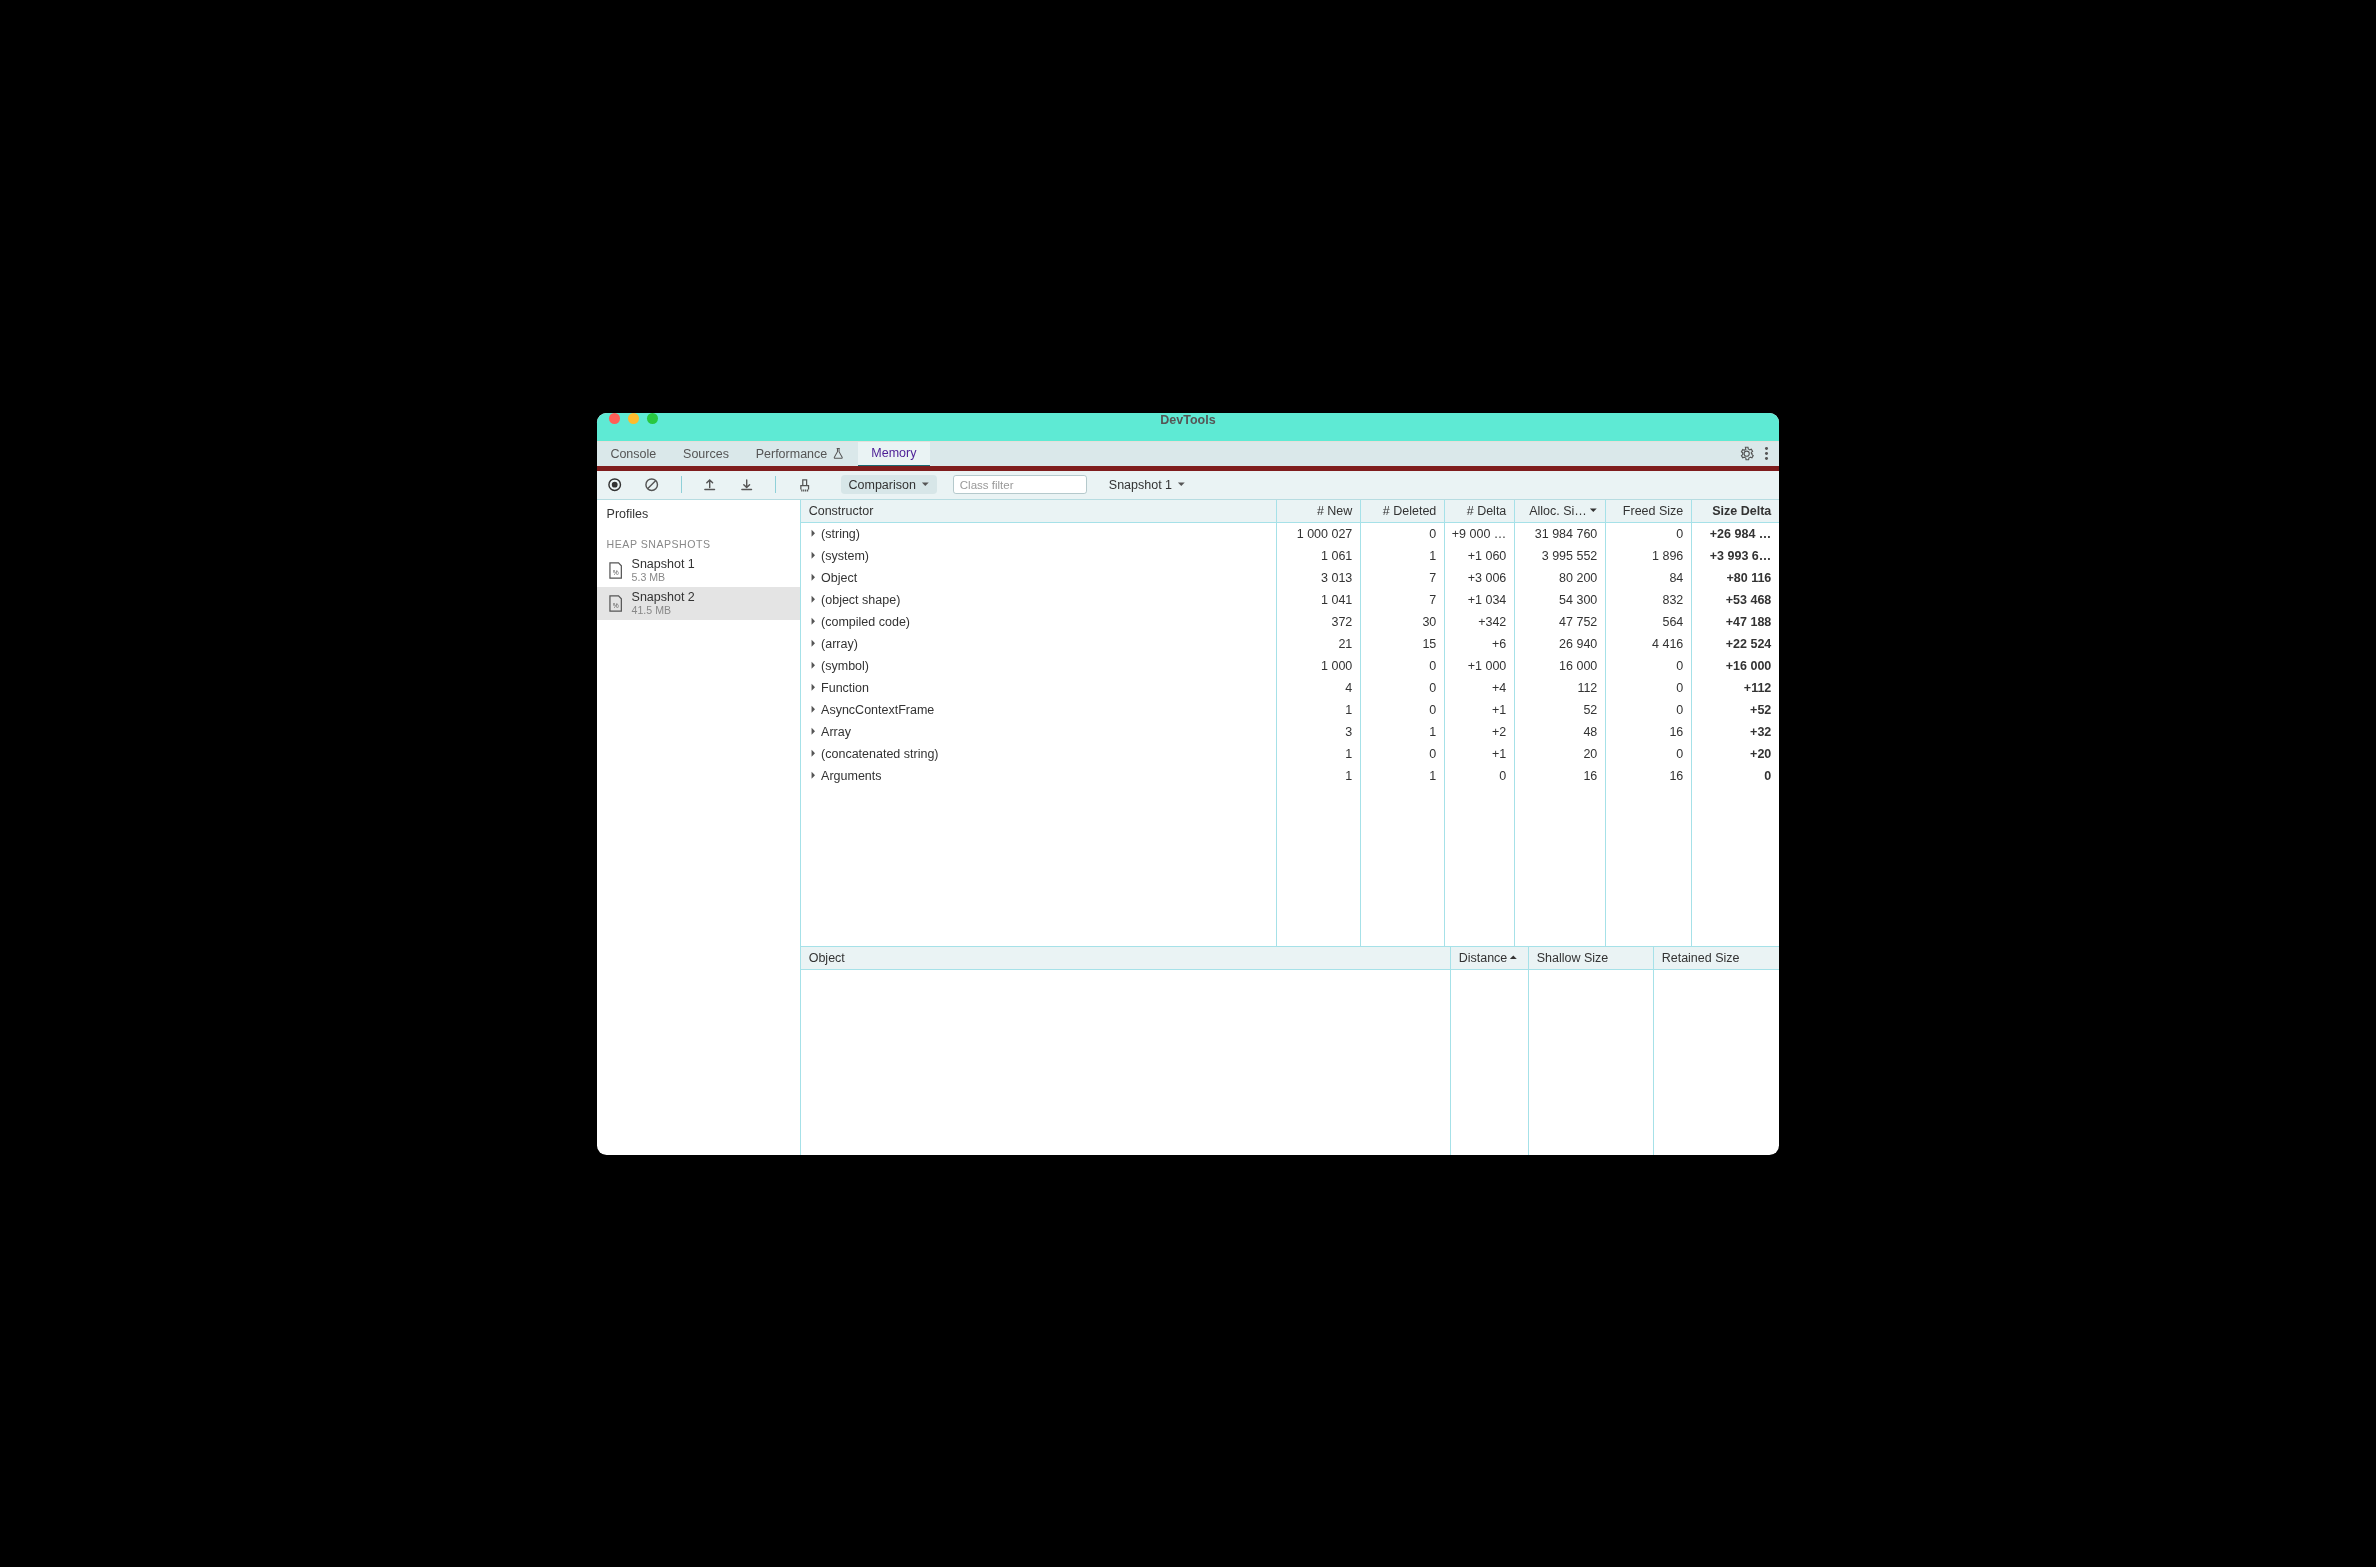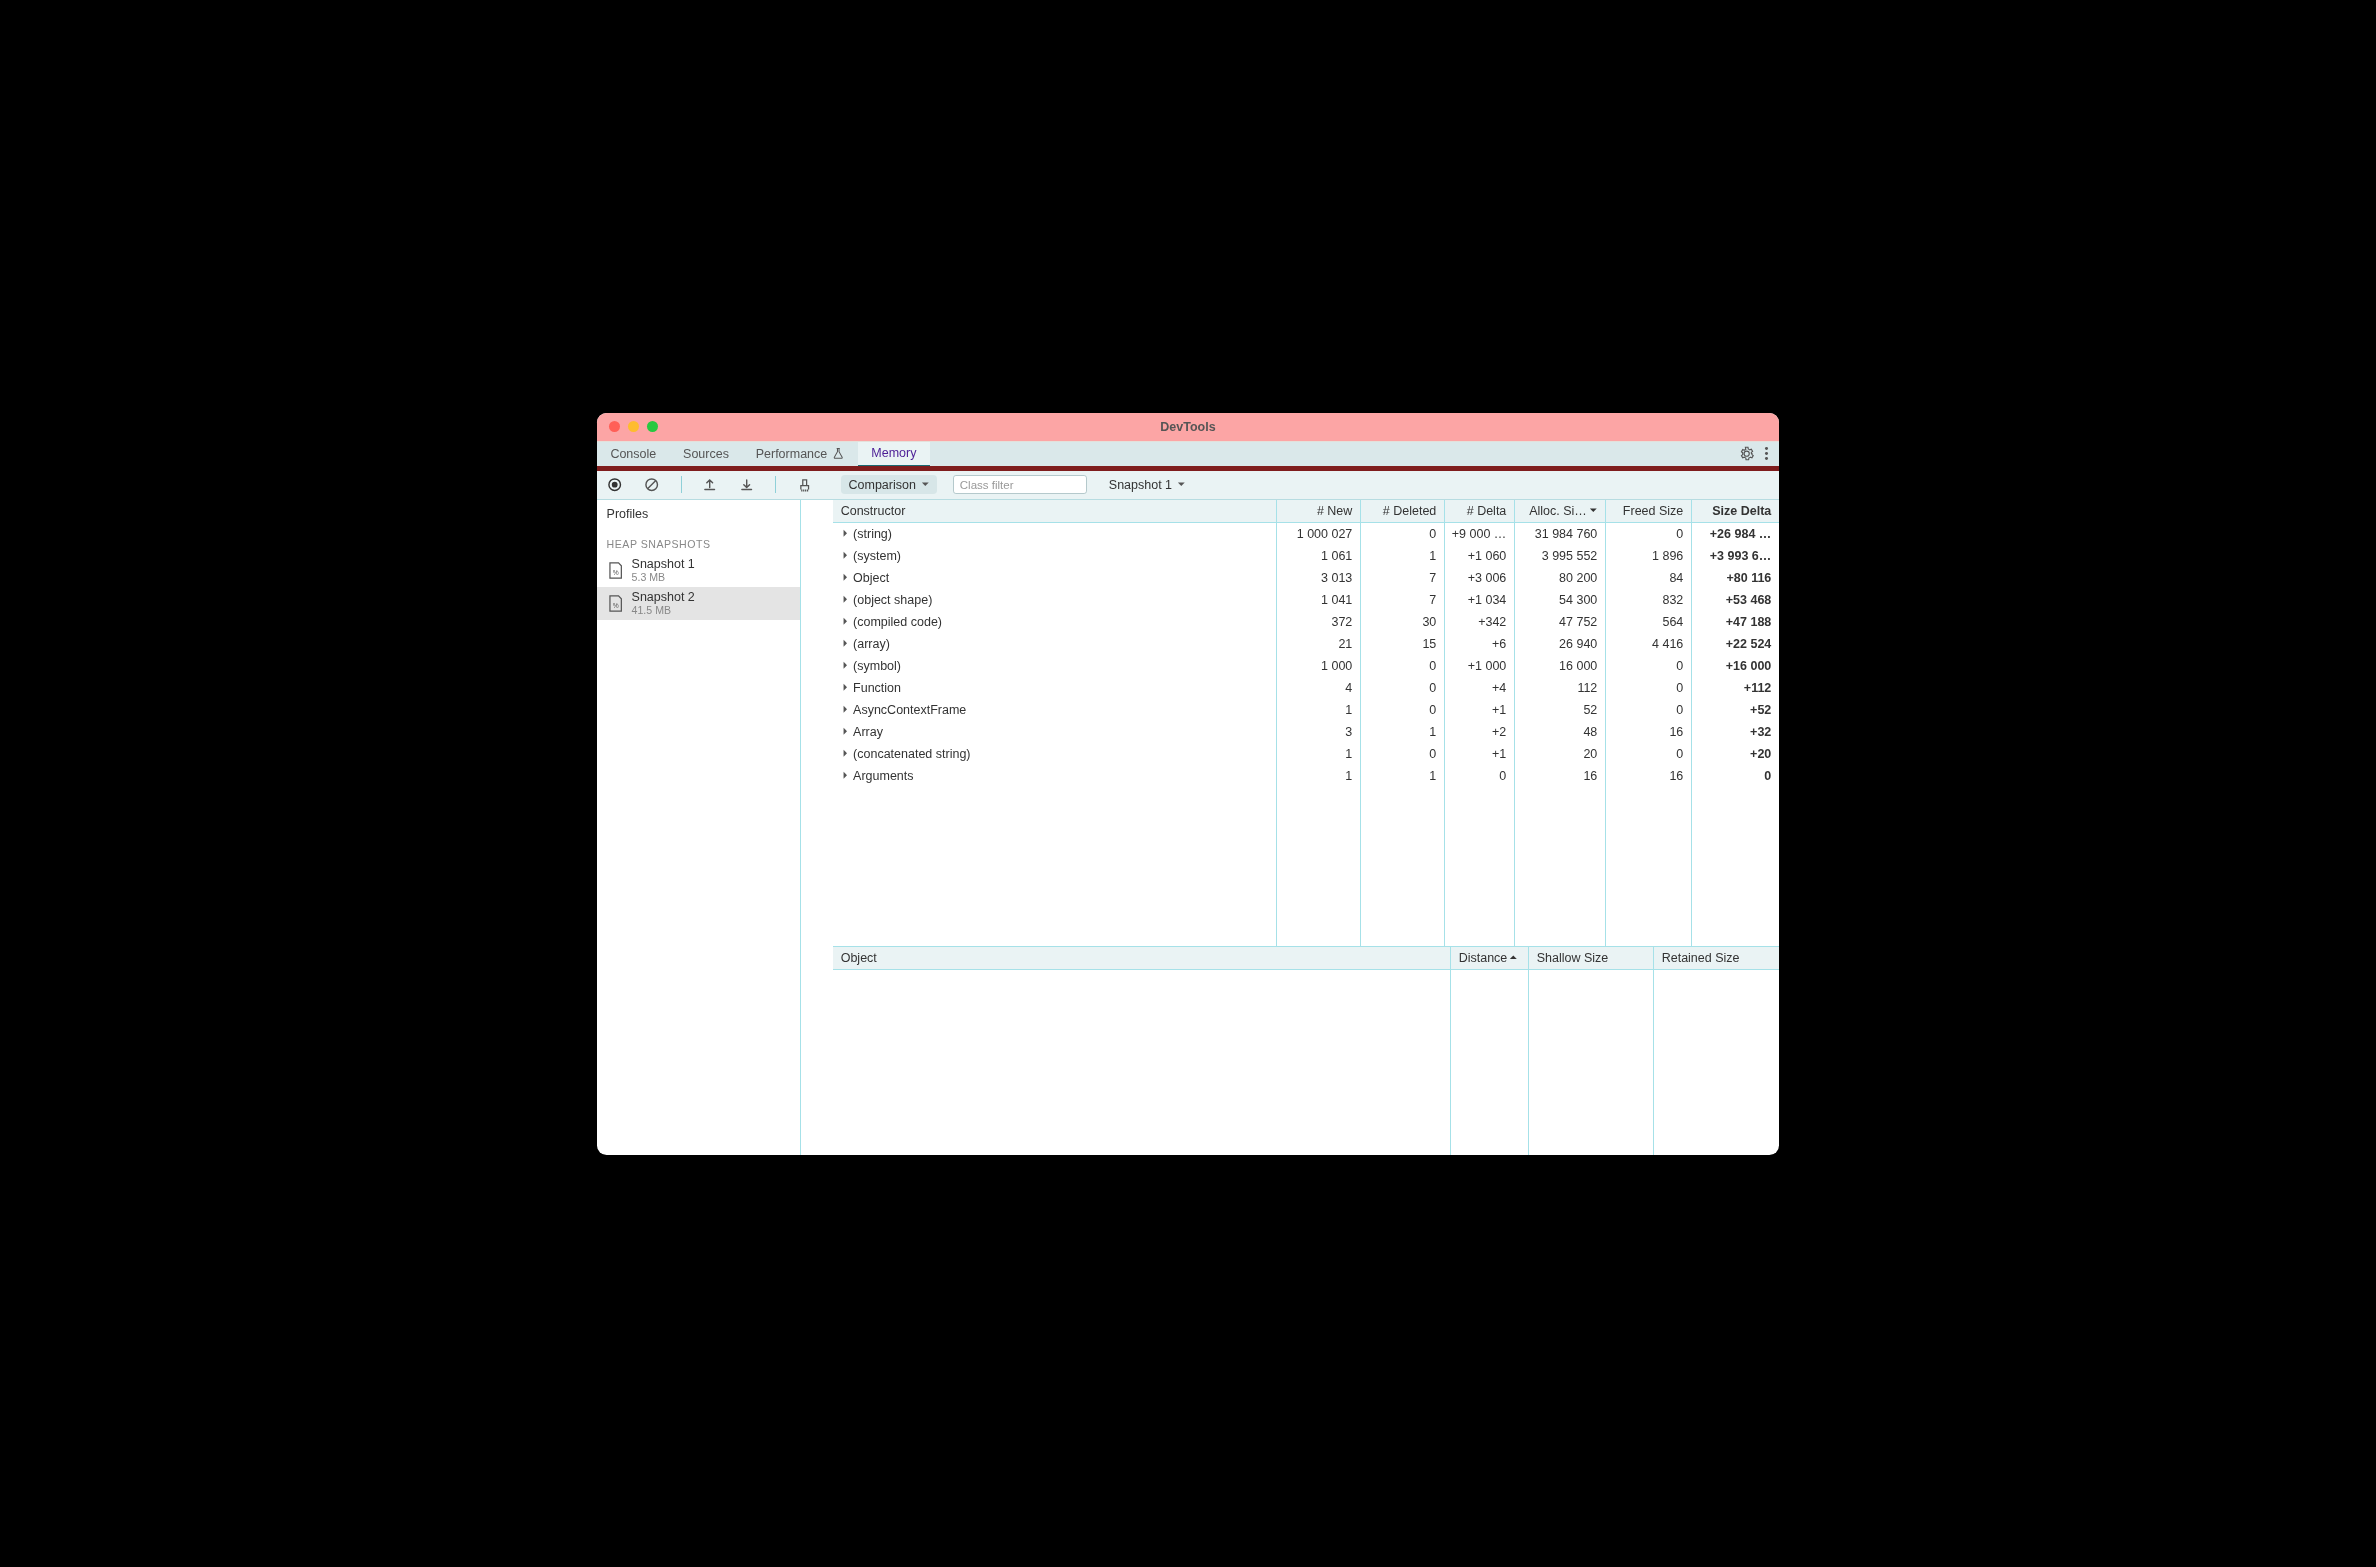"DevTools" .titlebar { align-items: center -> none; background: #fca5a5 -> #5eead4 }
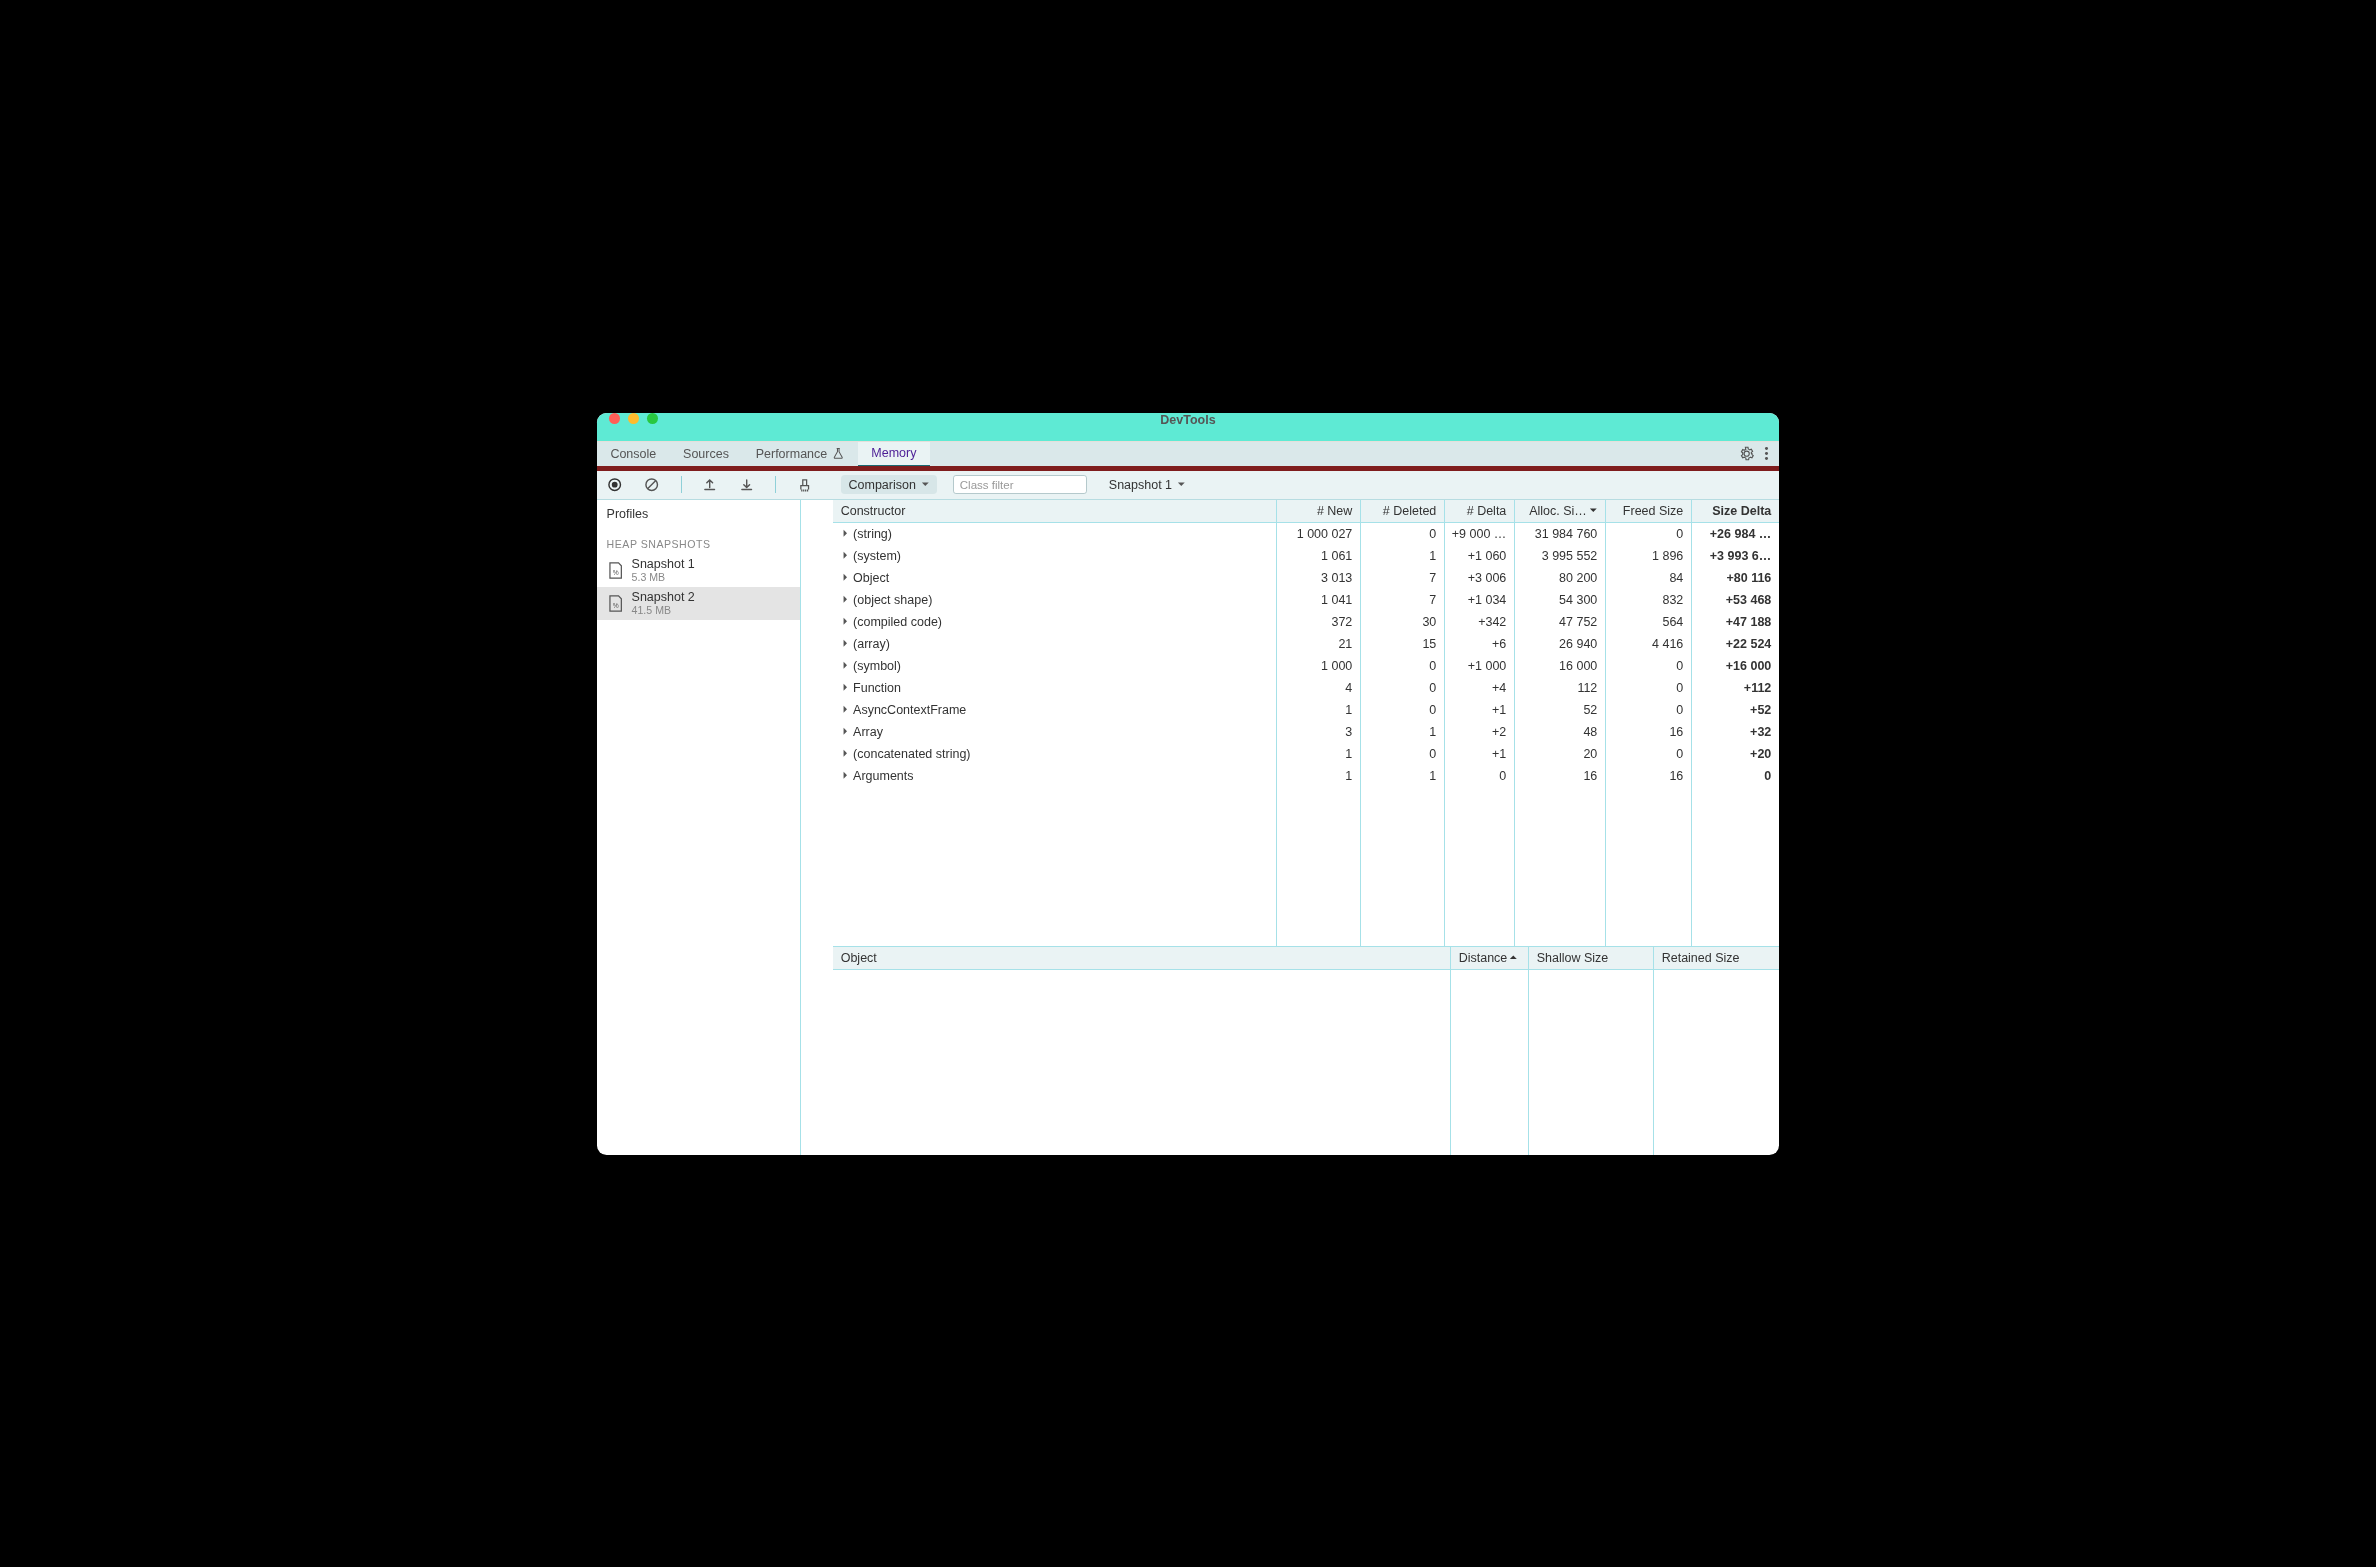"Constructor" .content { margin-left: 32px -> none }
